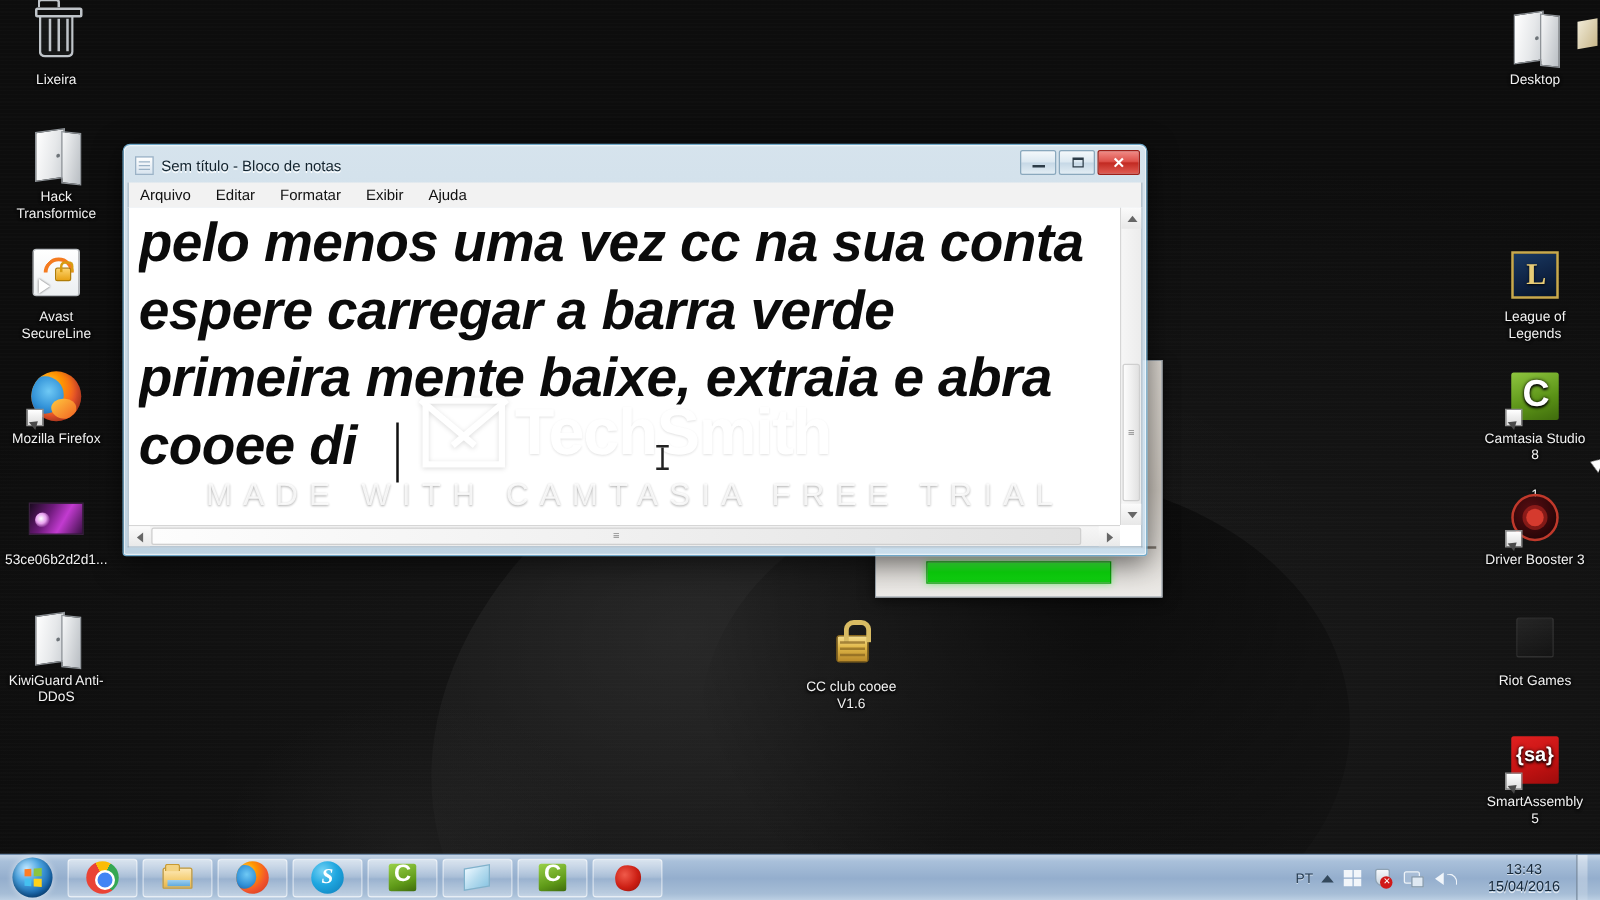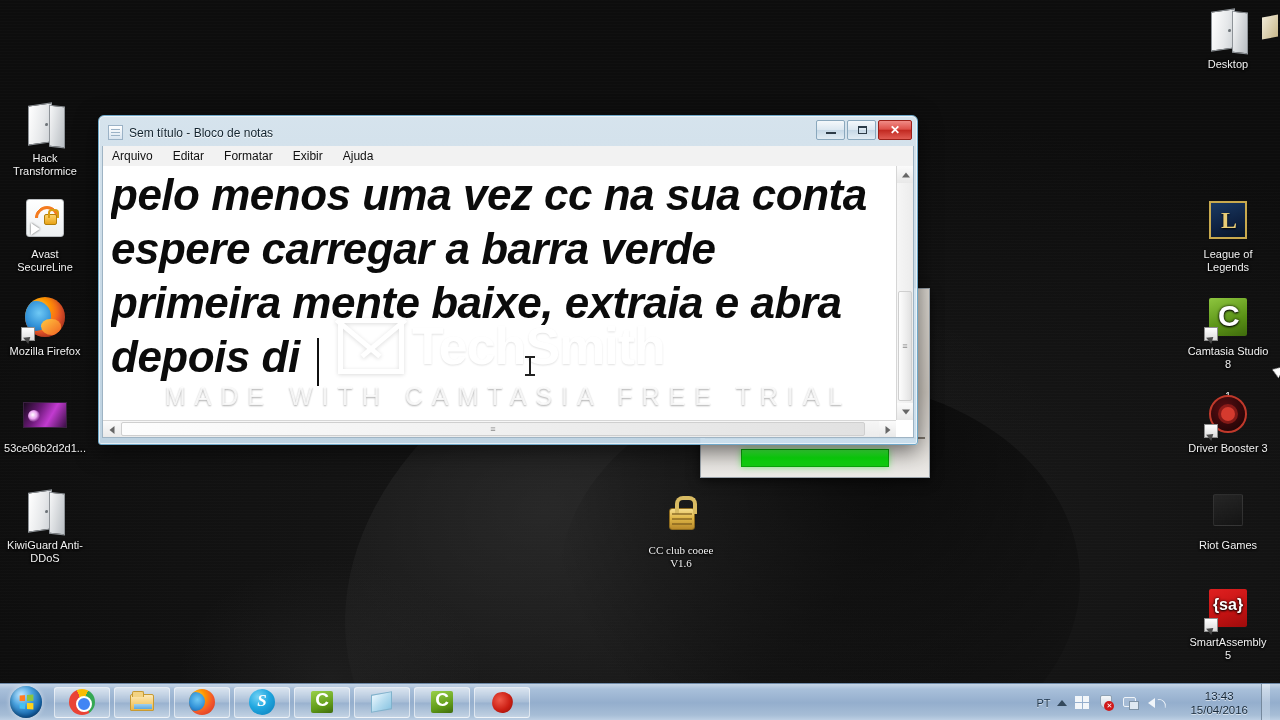"Lixeira" div.icon-cell { html: none -> <div> <div> <div> <i></i> </div> </div> <span>Lixeira</span> </div> }
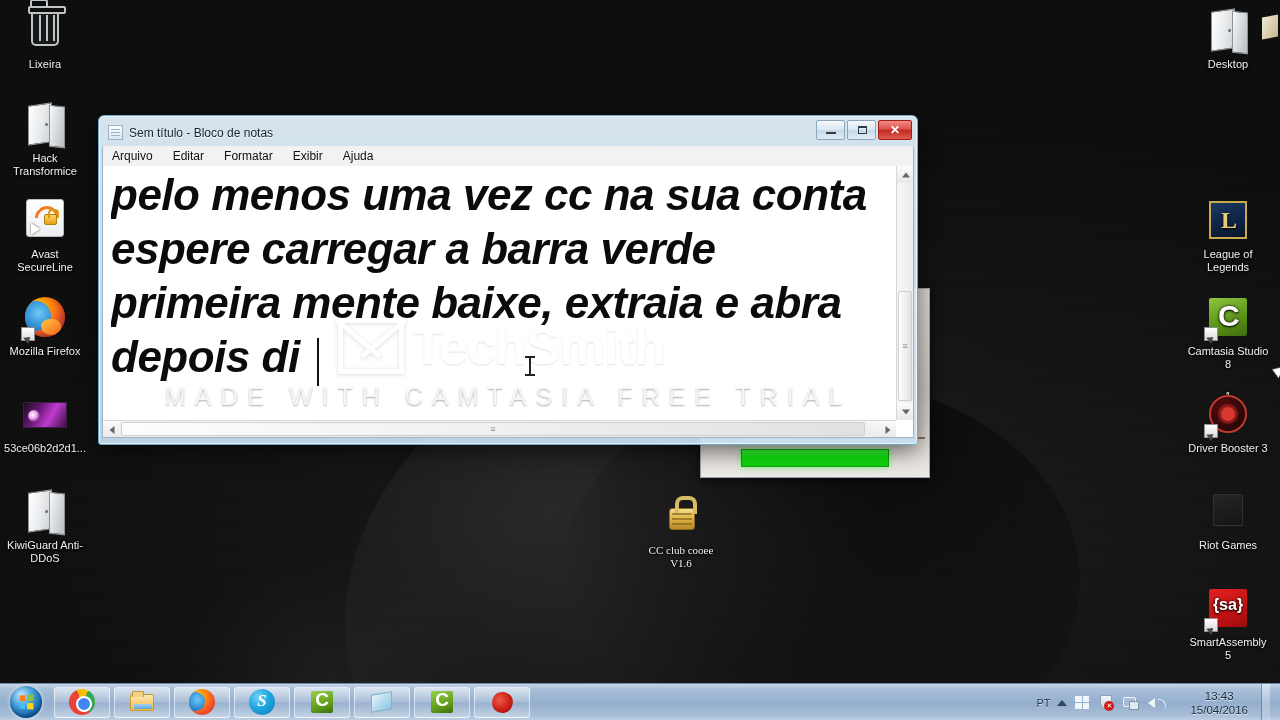"depois di" div.line { text: depois -> cooee }
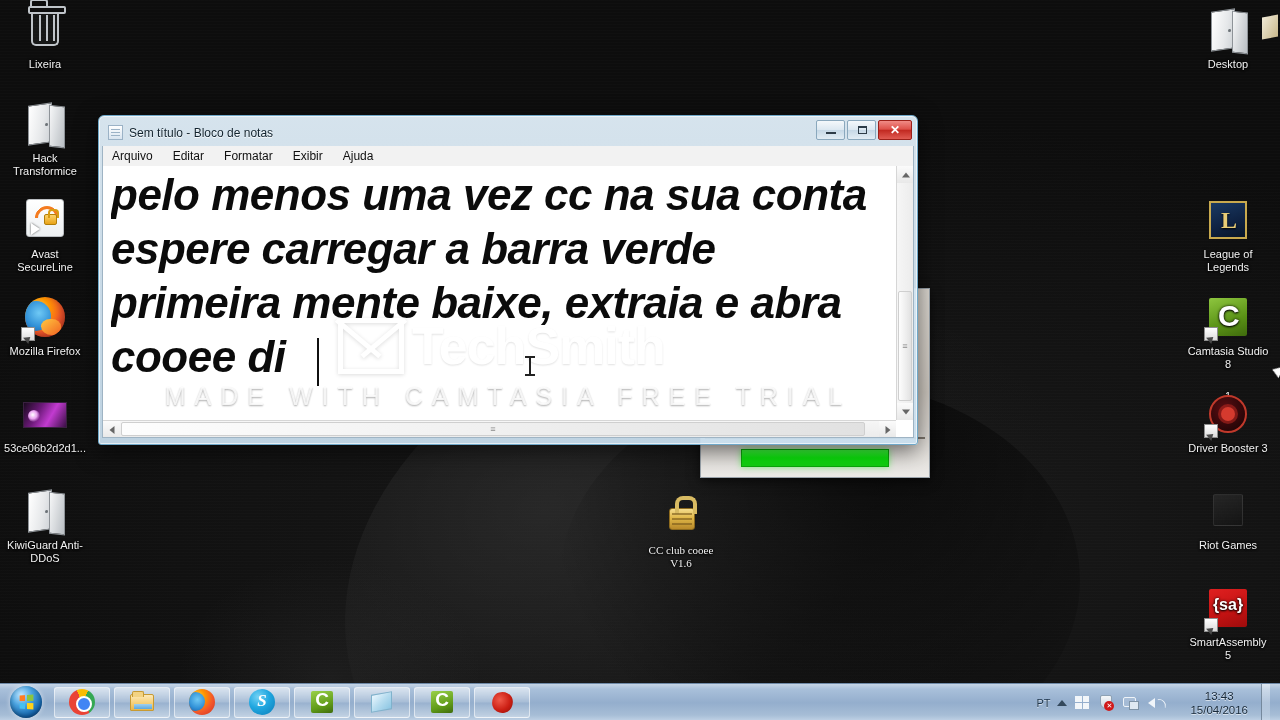"CC club cooee" div.icon-cell { font-family: Liberation Serif, serif -> none }
